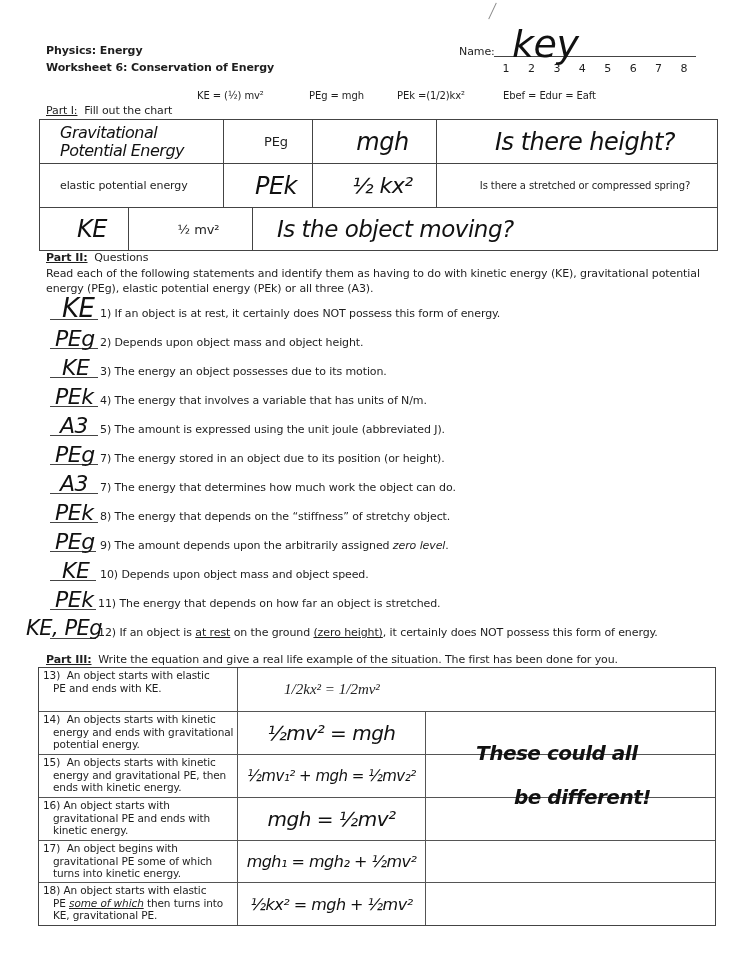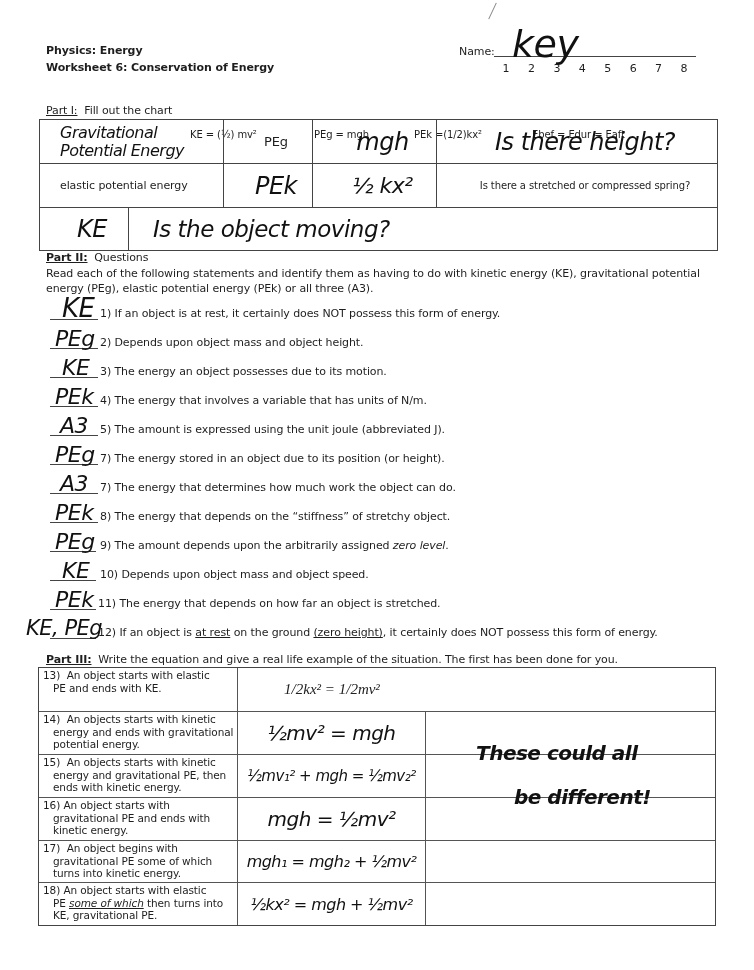"KE = (½) mv²" #formulas { gap: 16px -> 4px; left: 190px -> 197px; margin-top: 39px -> none }
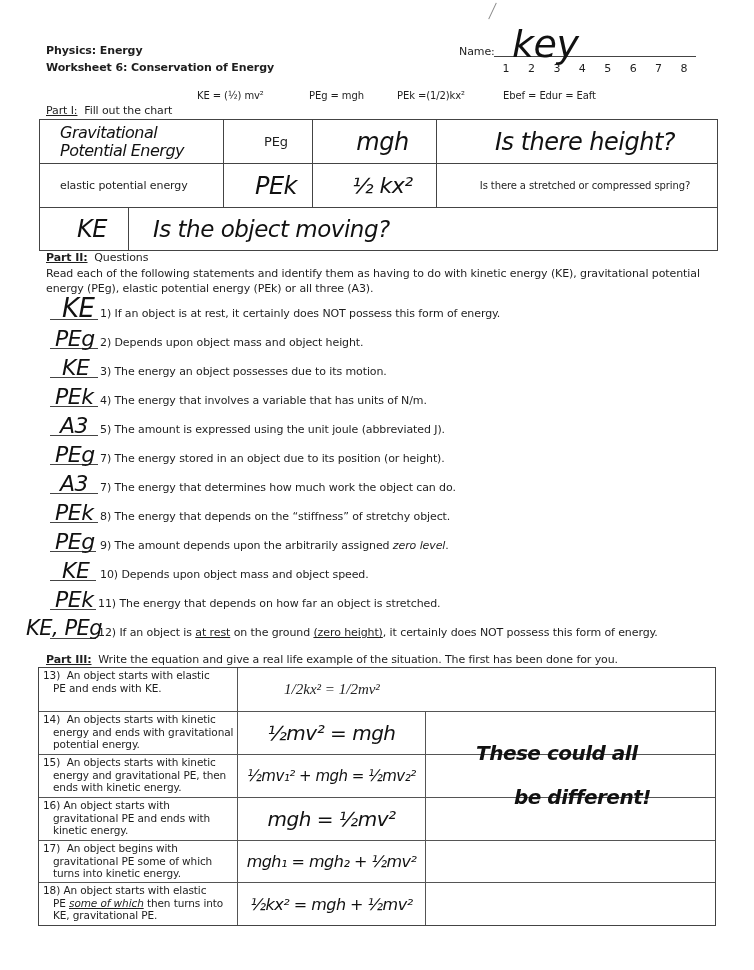"½ mv²" div.t1-cell { html: none -> <div>½ mv²</div> }
